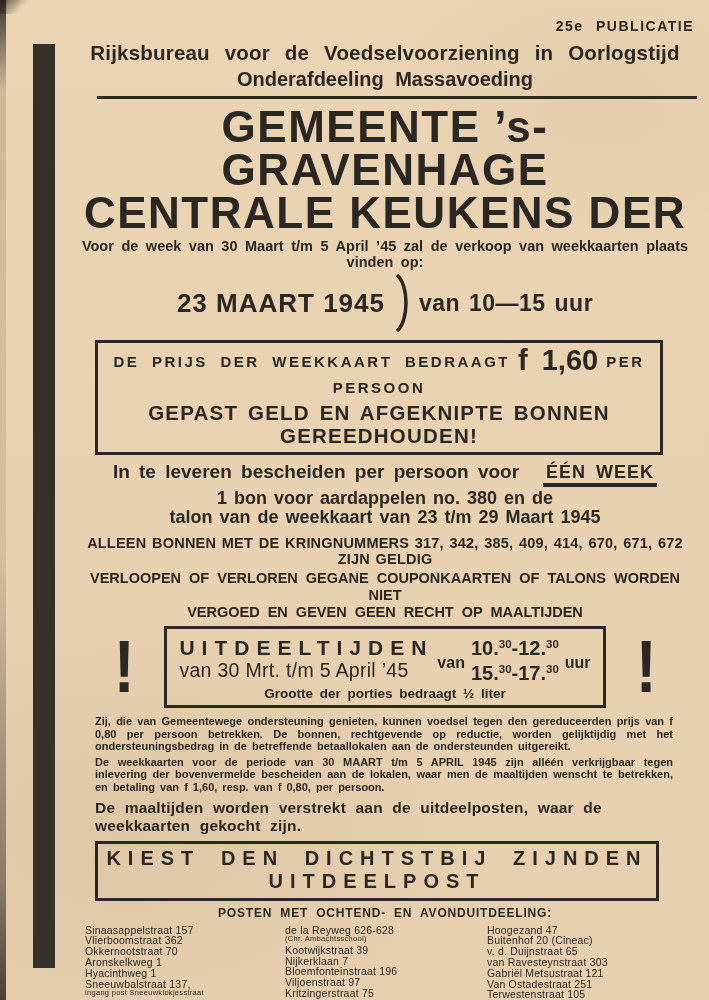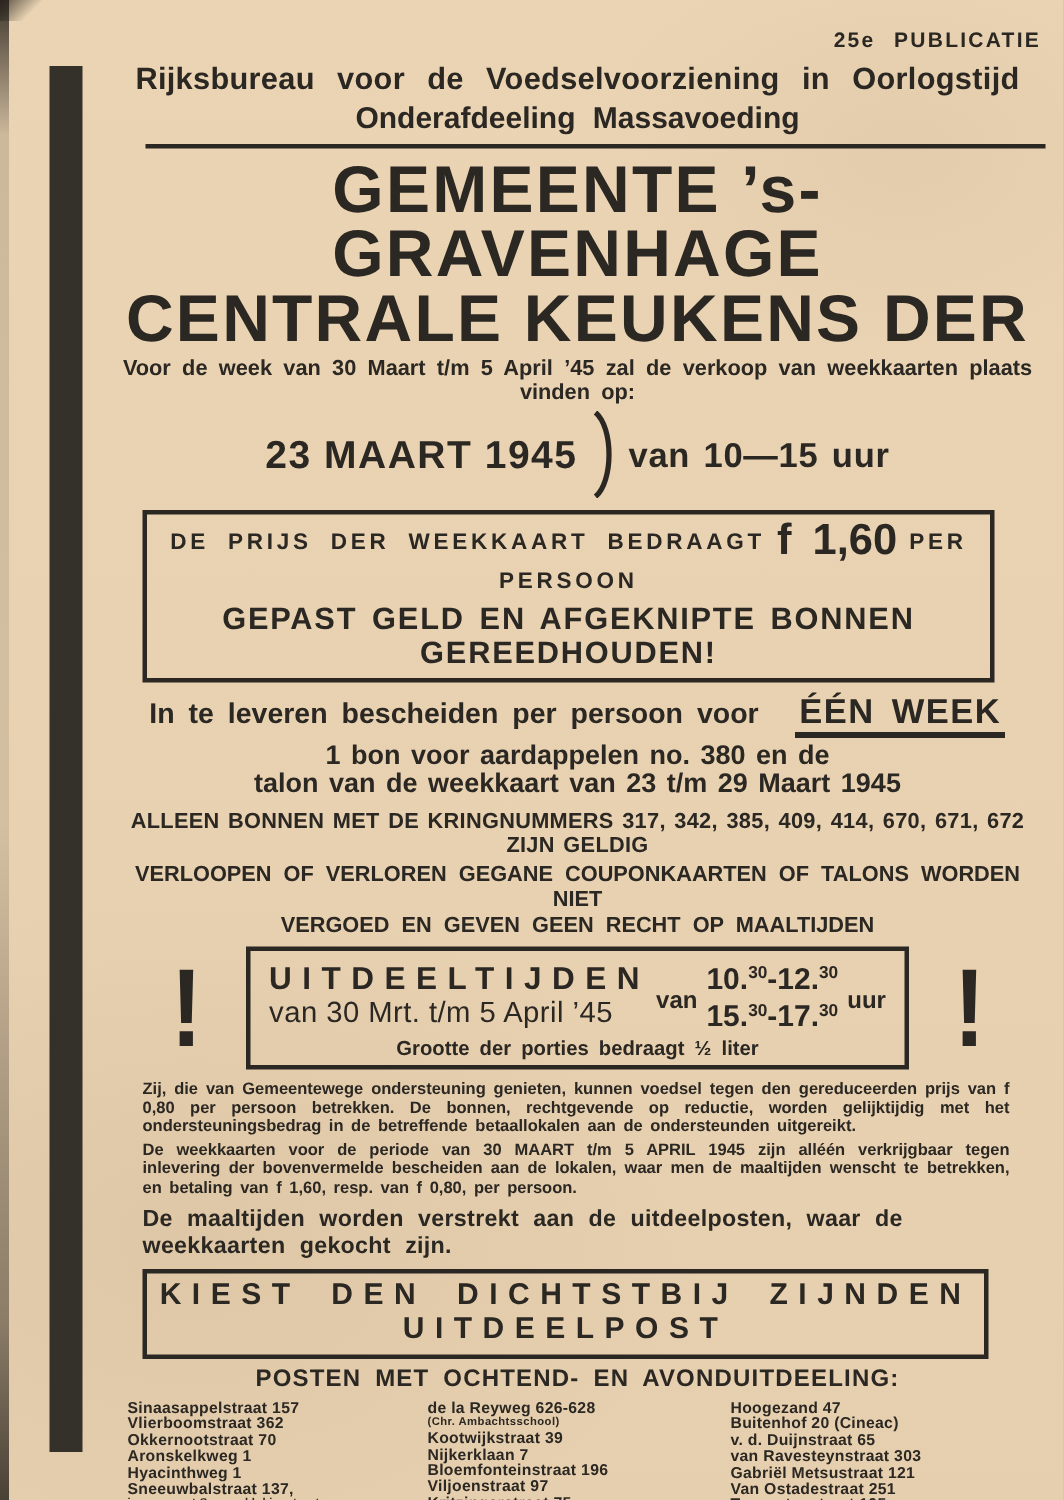"ÉÉN WEEK" .submit-emph { font-size: 23px -> 18px }
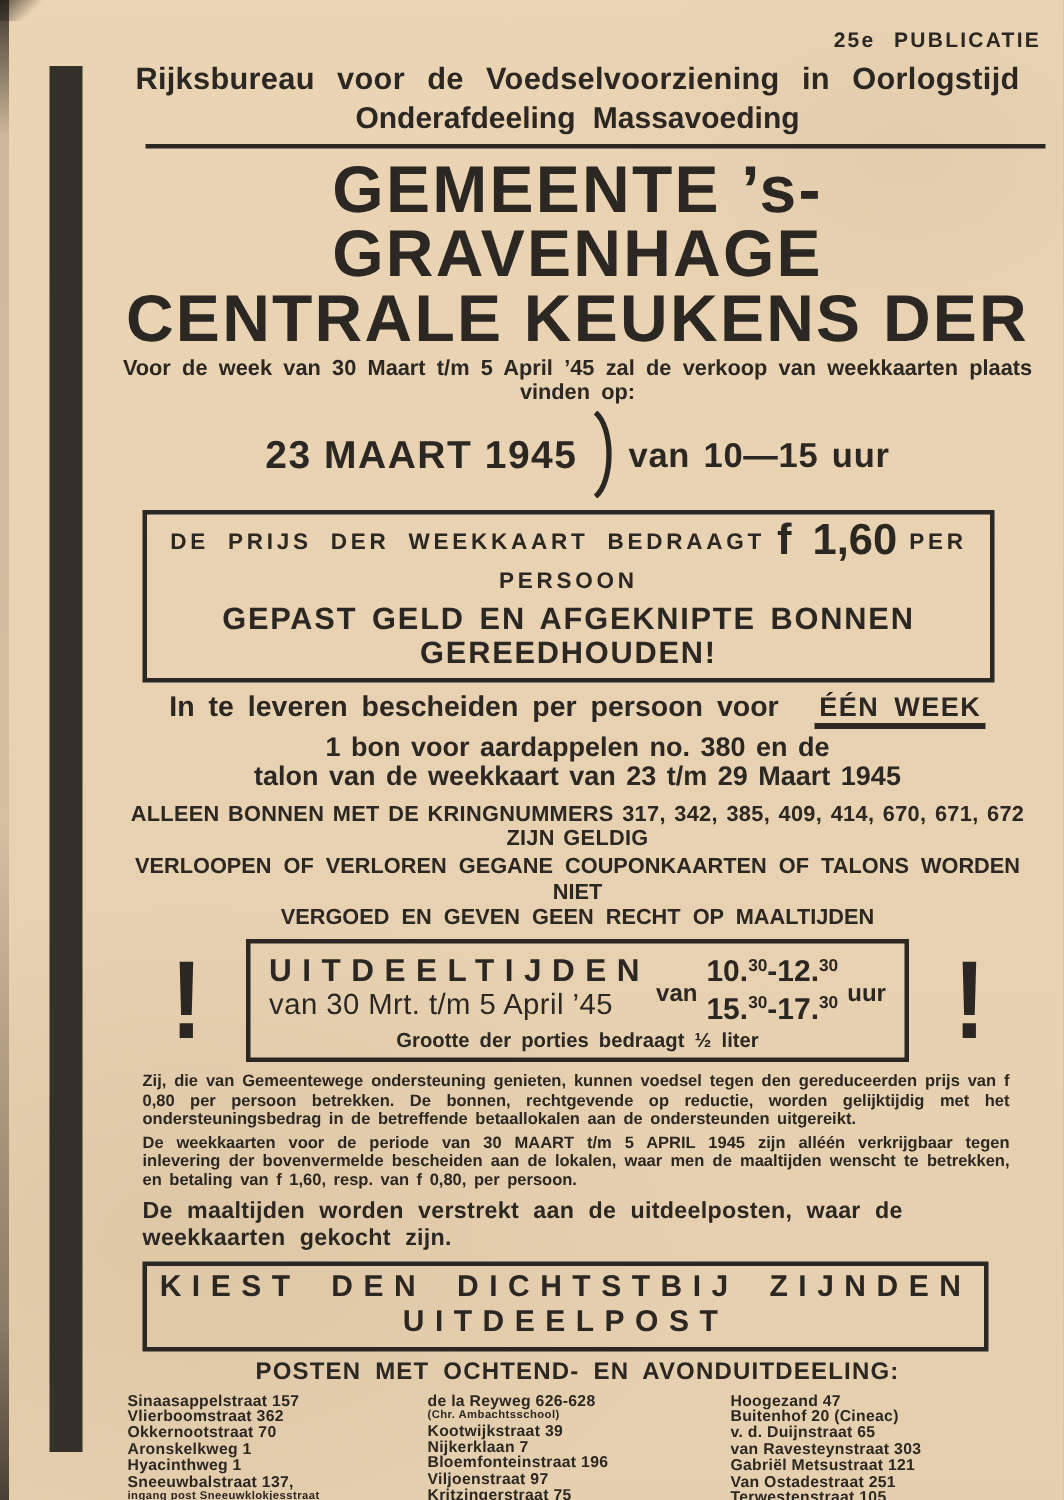"POSTEN MET OCHTEND- EN AVONDUITDEELING:" .posten-head { font-size: 16px -> 12px }
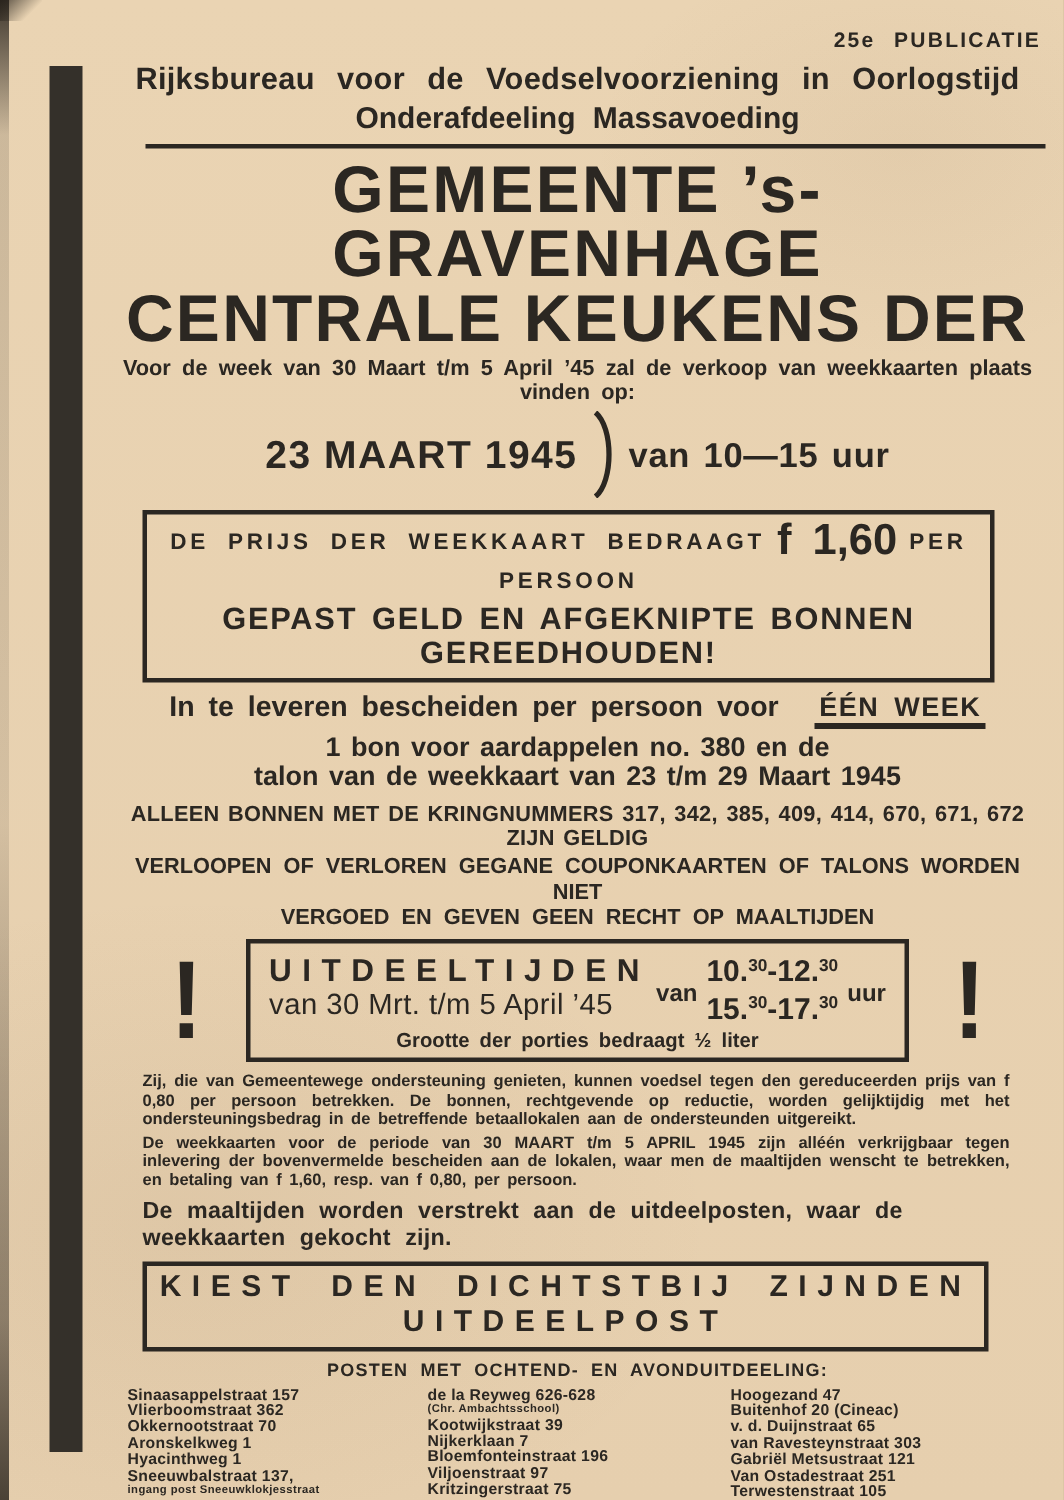"Sinaasappelstraat 157" .post-item { font-weight: bold -> normal }
